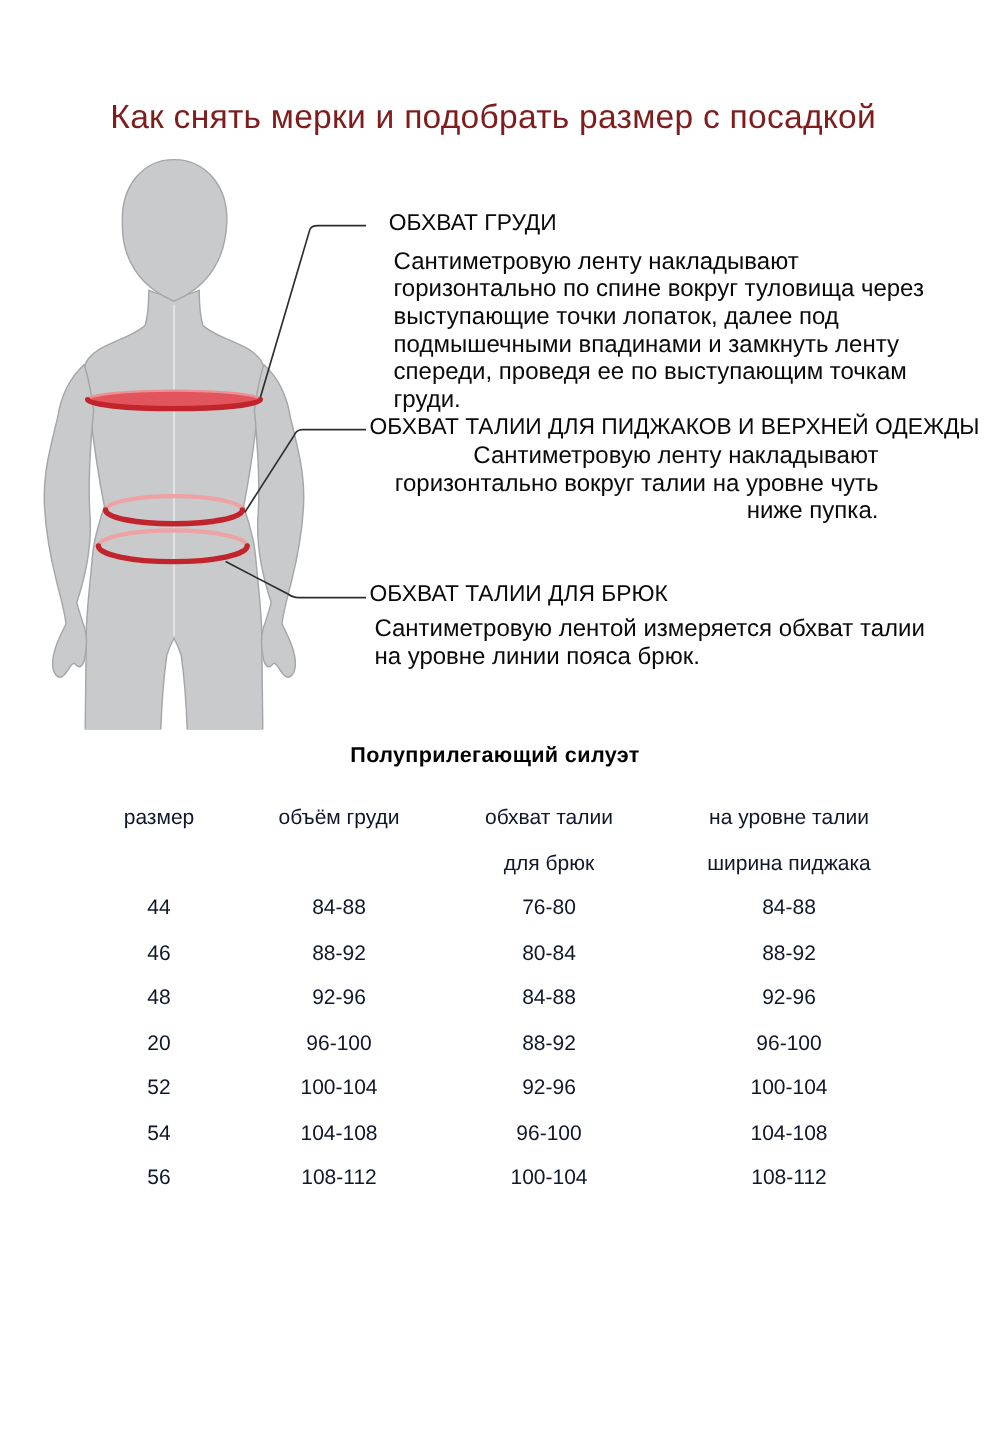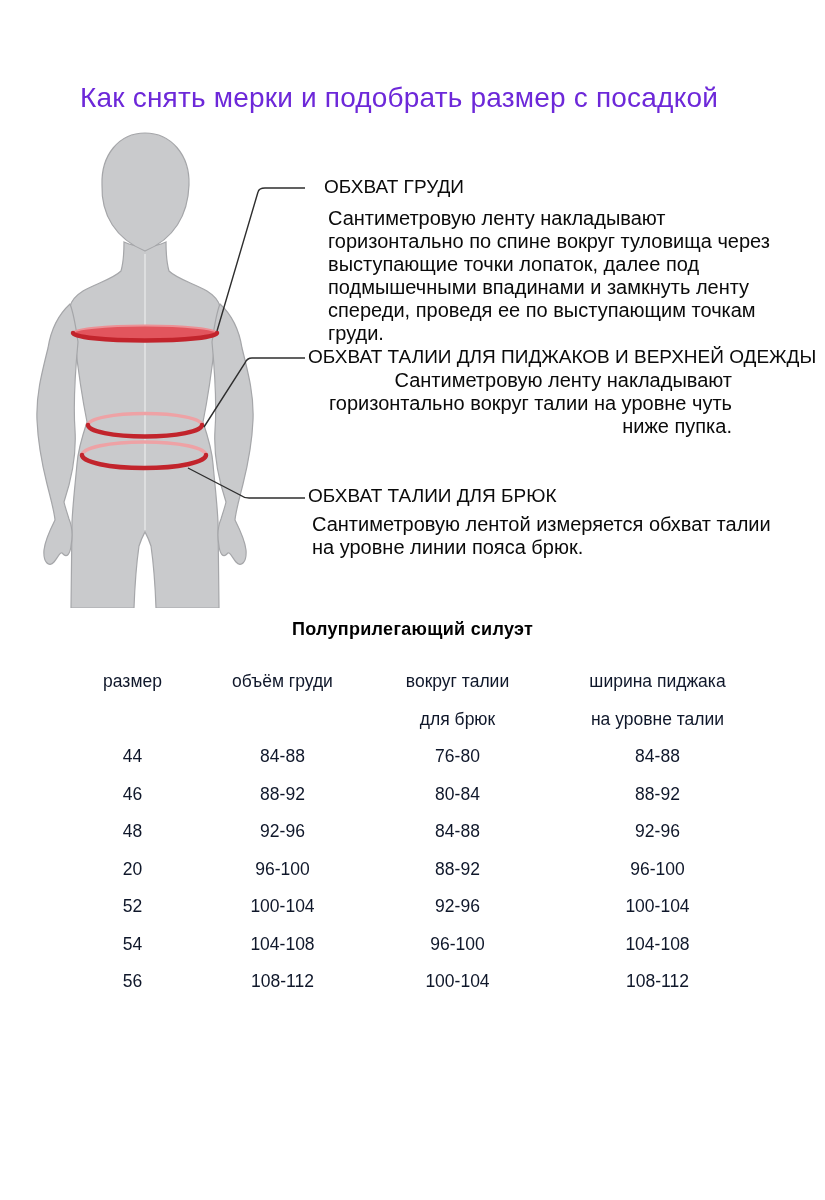"Как снять мерки и подобрать" .page-title { color: #6d28d9 -> #7f1d1d; left: 4px -> 16px }
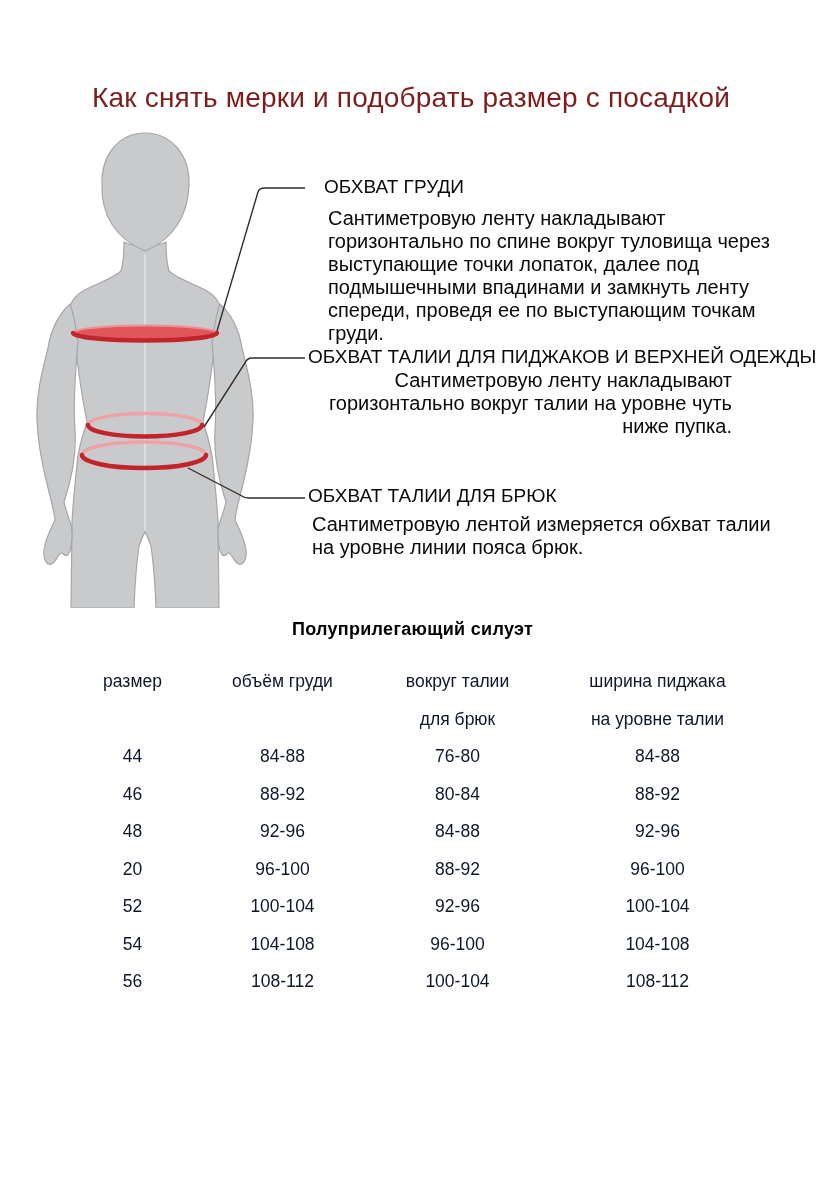"вокруг талии" div.hline { text: вокруг -> обхват }
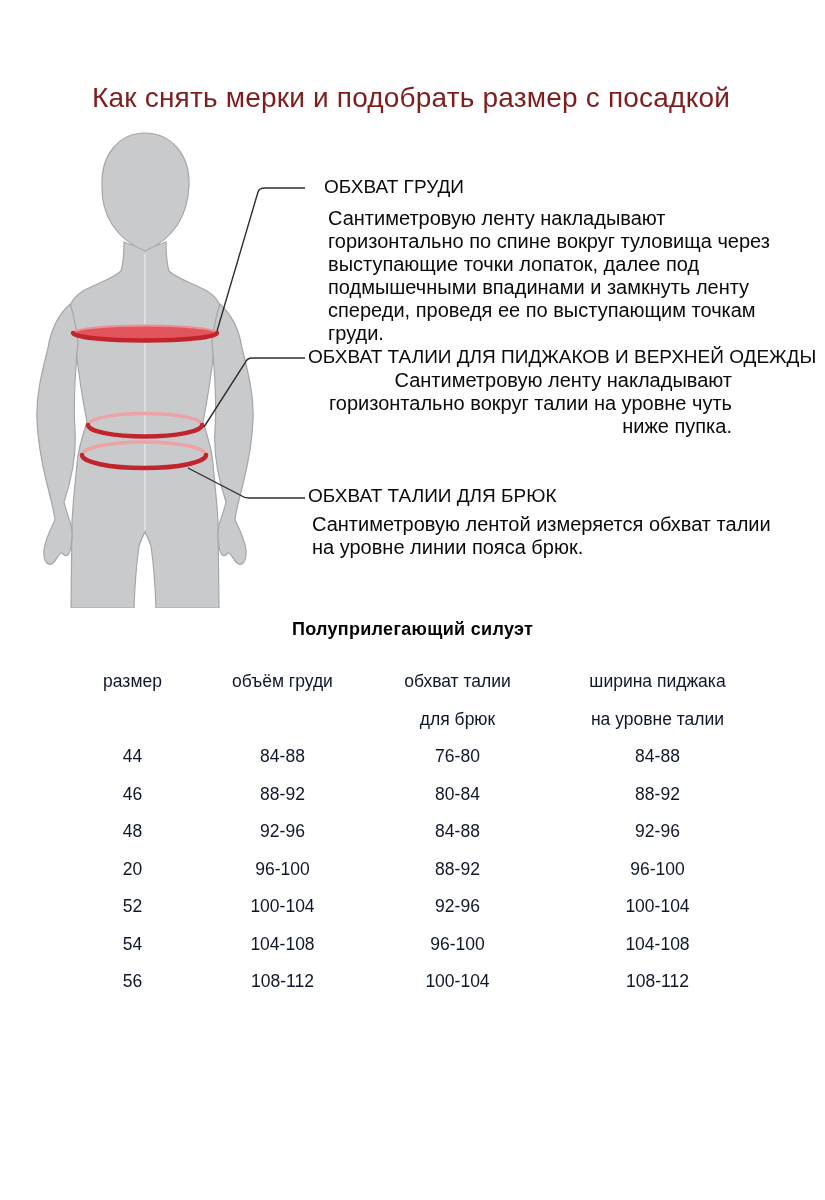"ширина пиджака" div.hline { order: before "на уровне талии" -> after "на уровне талии" }
